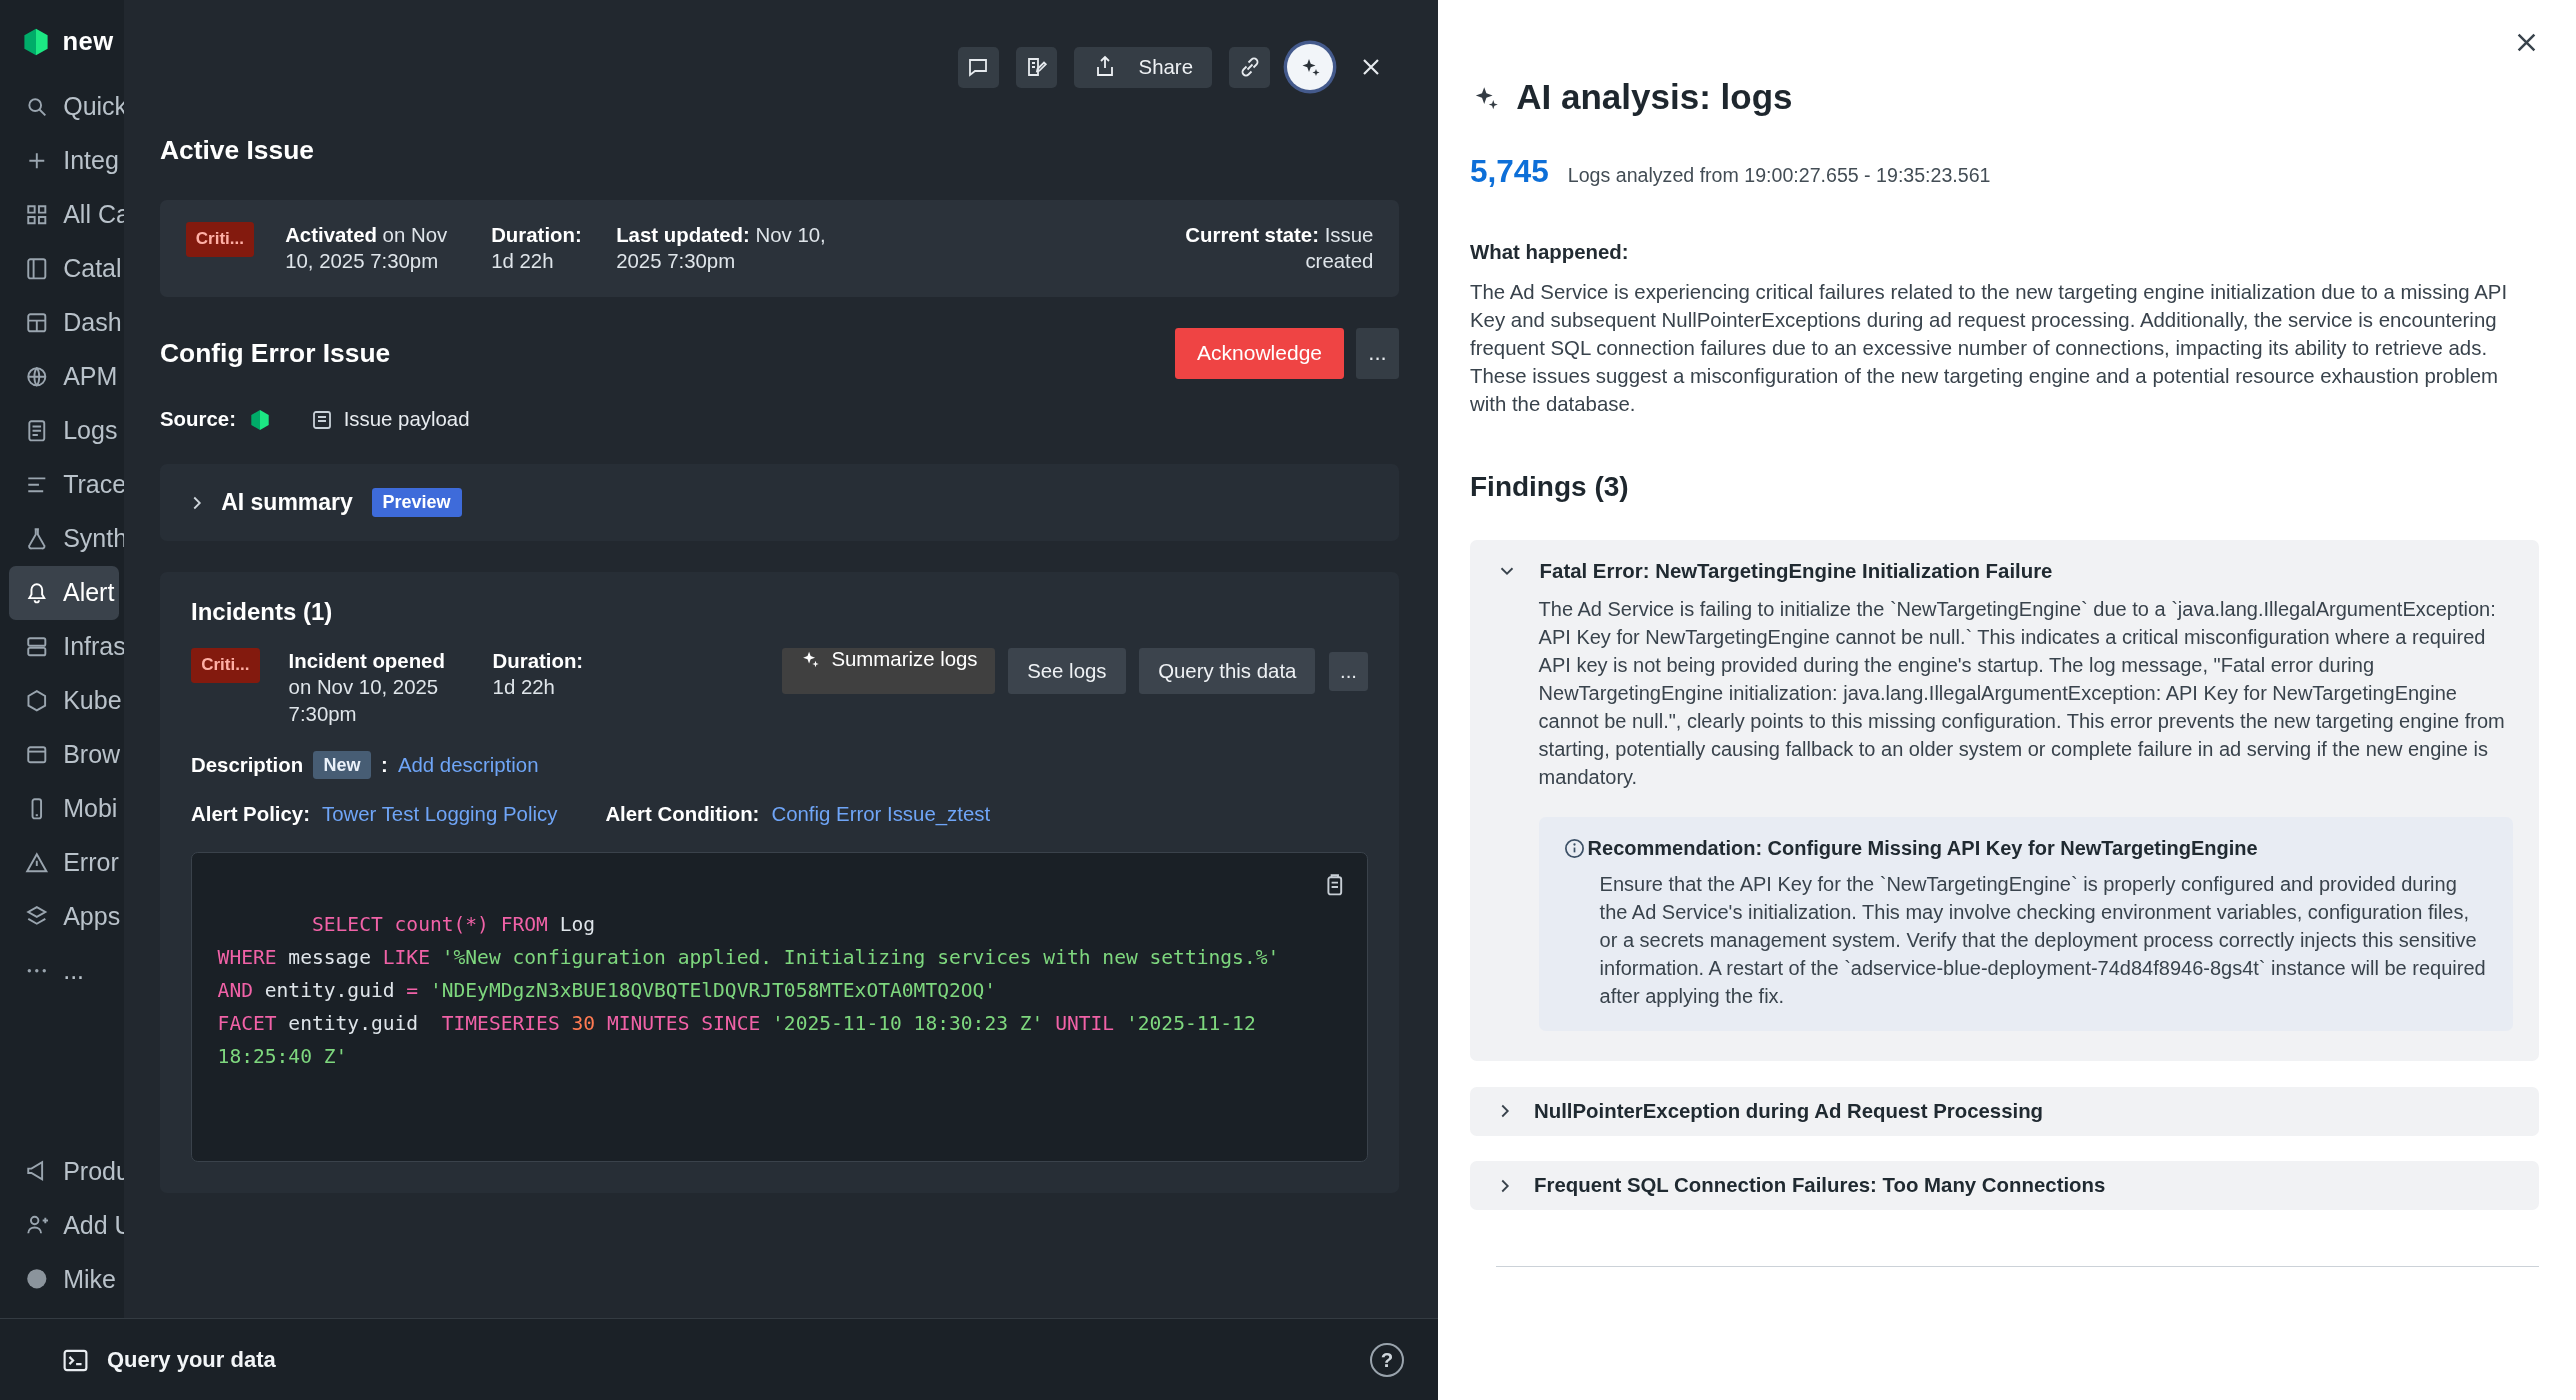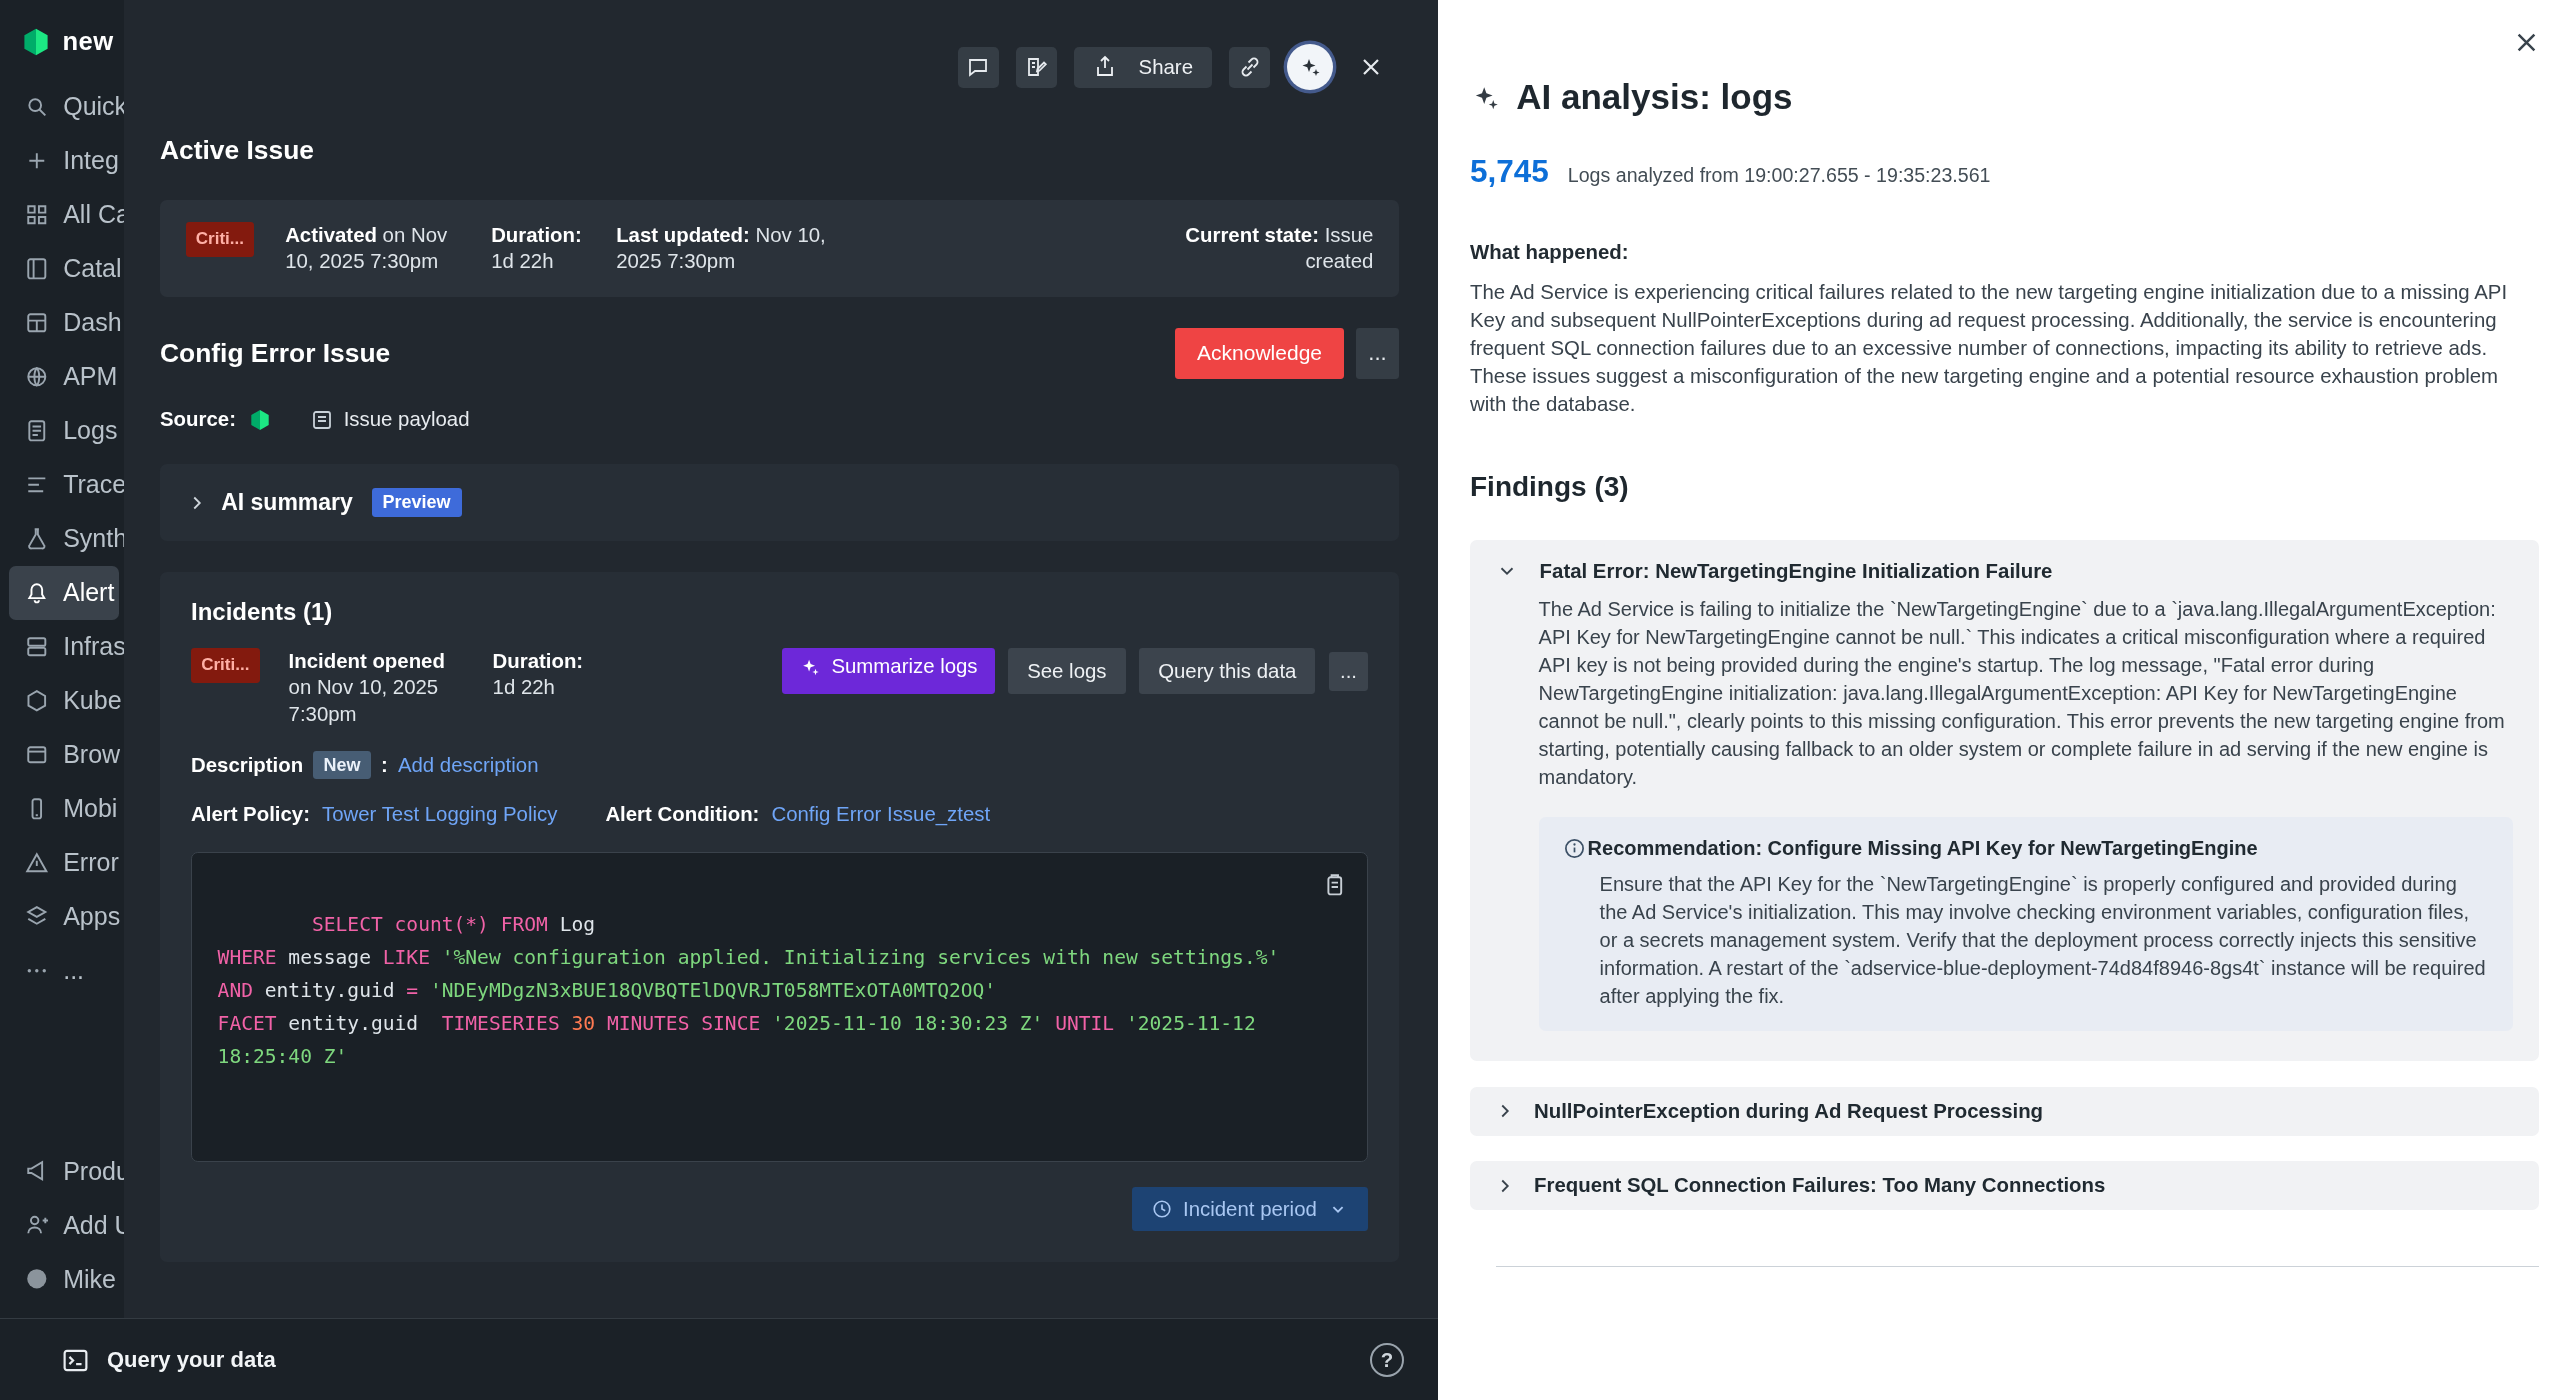"Summarize logs" .btn-blue { align-items: flex-end -> flex-start; background: #6d28d9 -> #404040; padding: 16px 17px -> 0 17px }
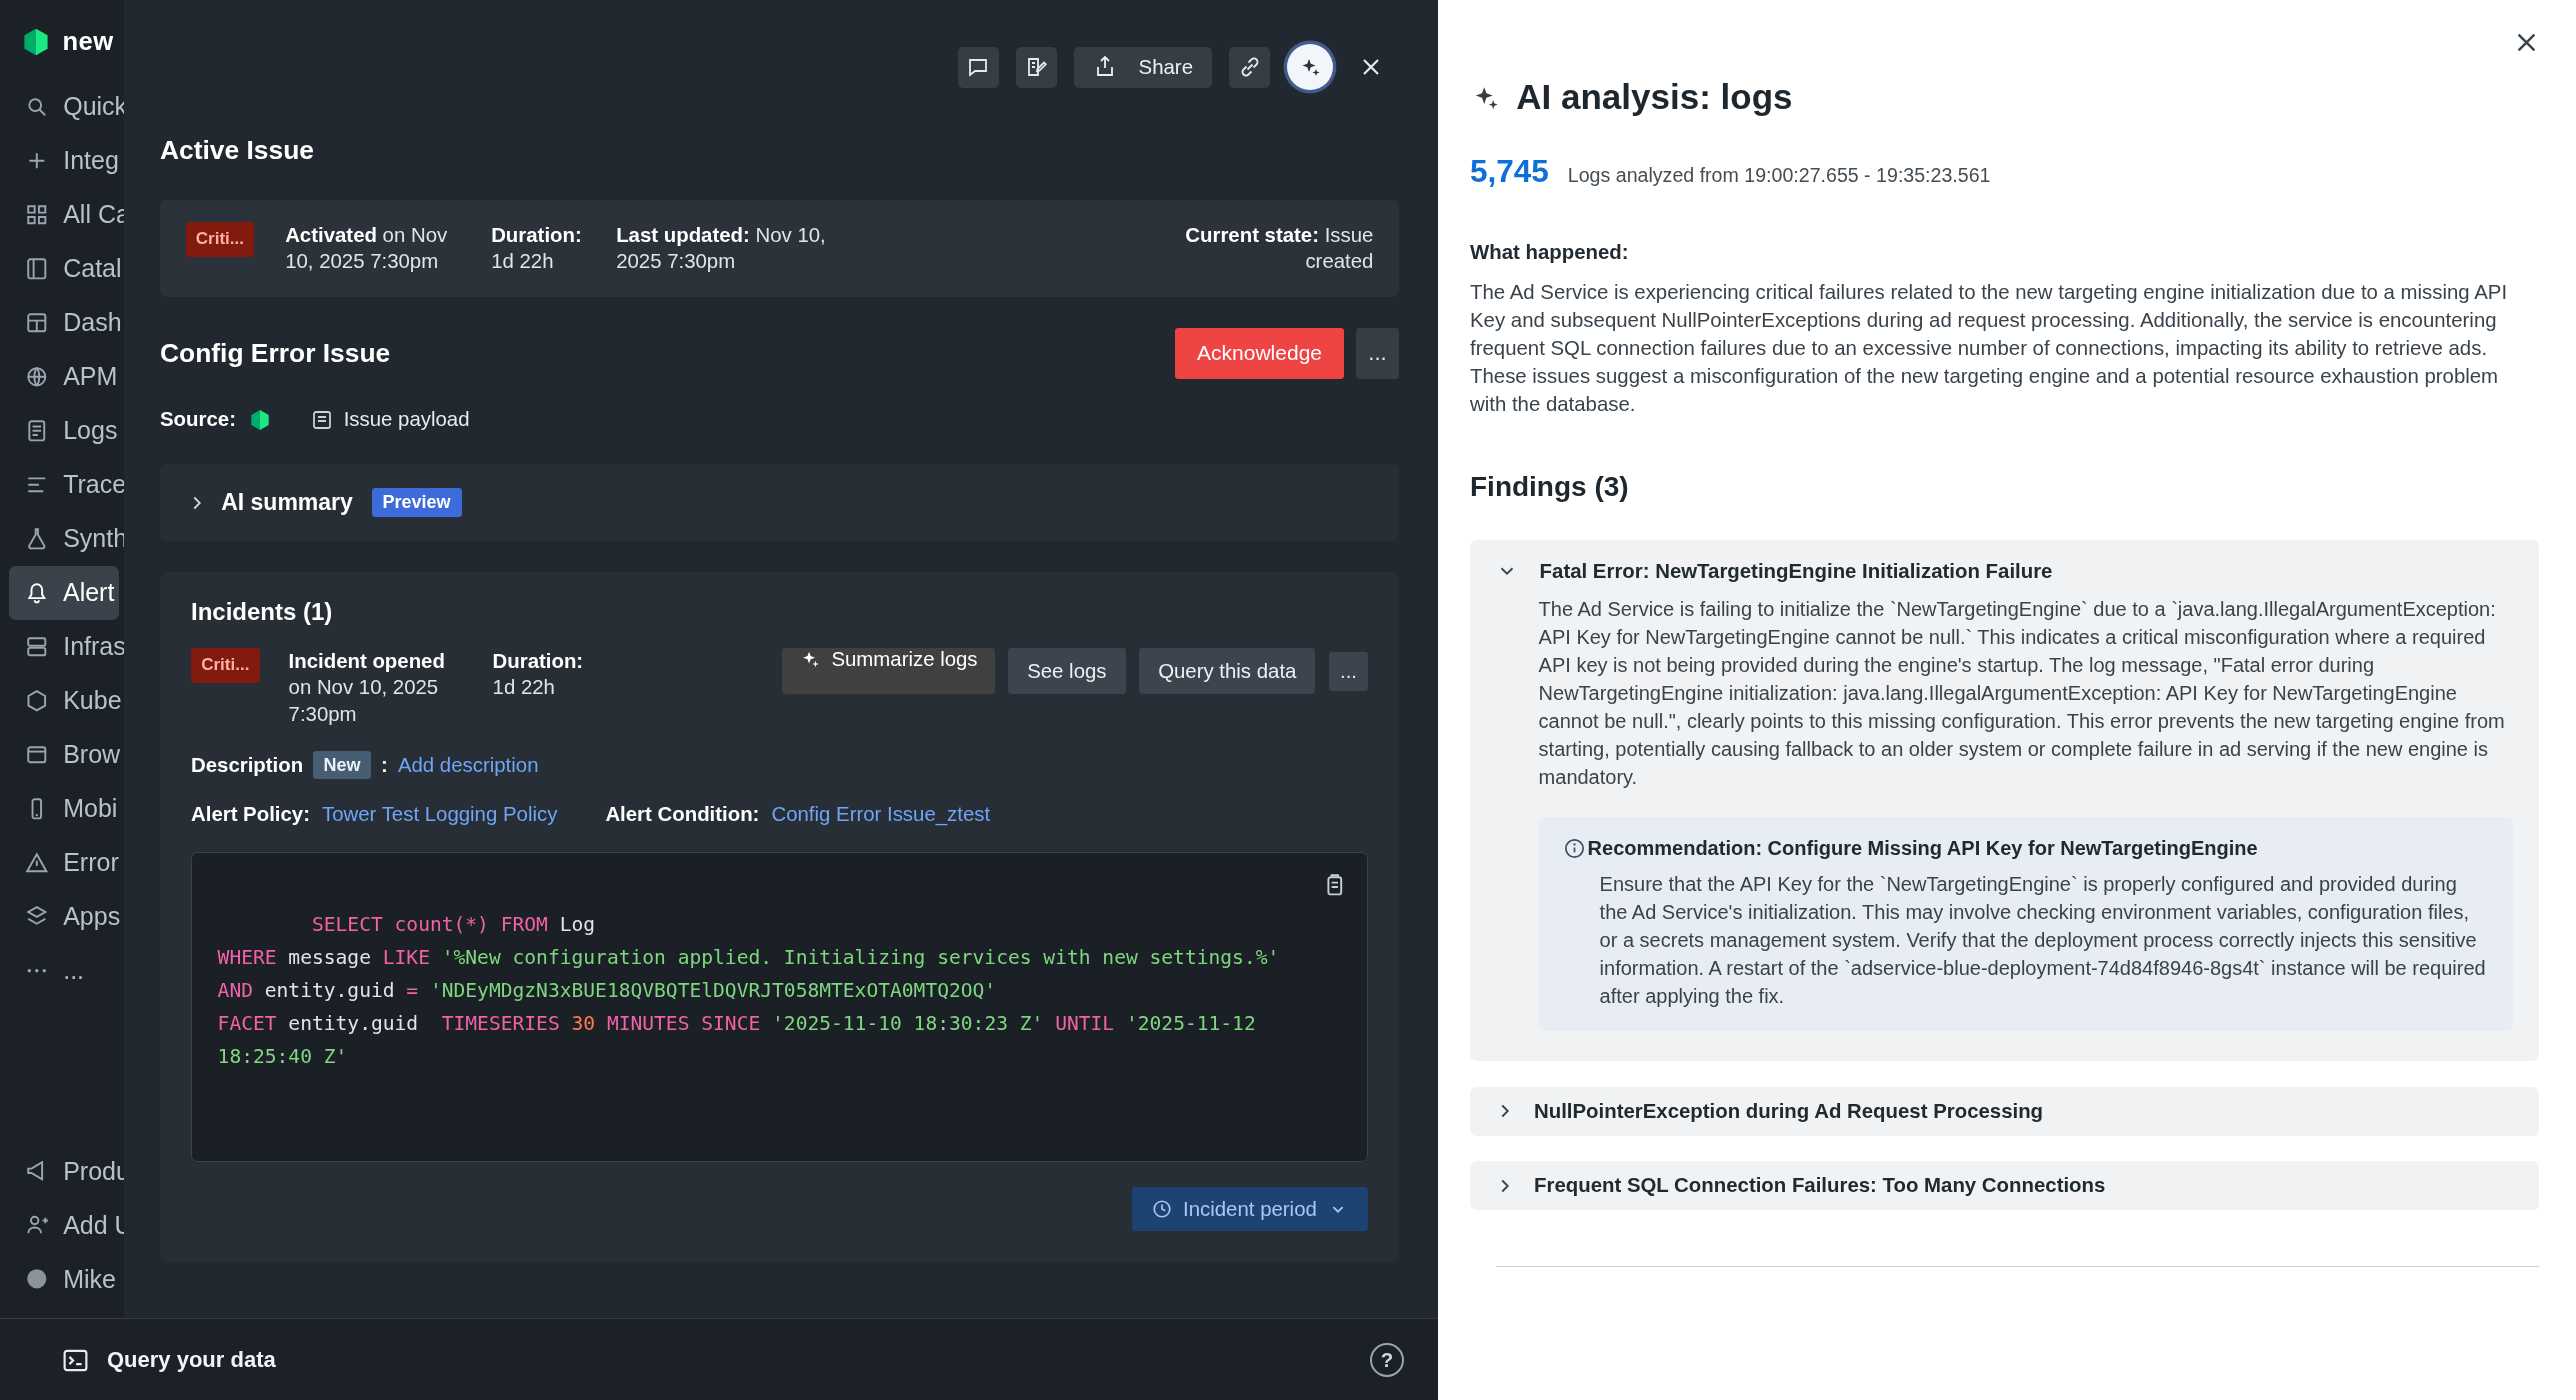"Incident period" div.period-row { html: <div> <button> <svg> <circle></circle> <path></path> </svg> <span>Incident period</span> <svg> <path></path> </svg> </button> </div> -> none }
